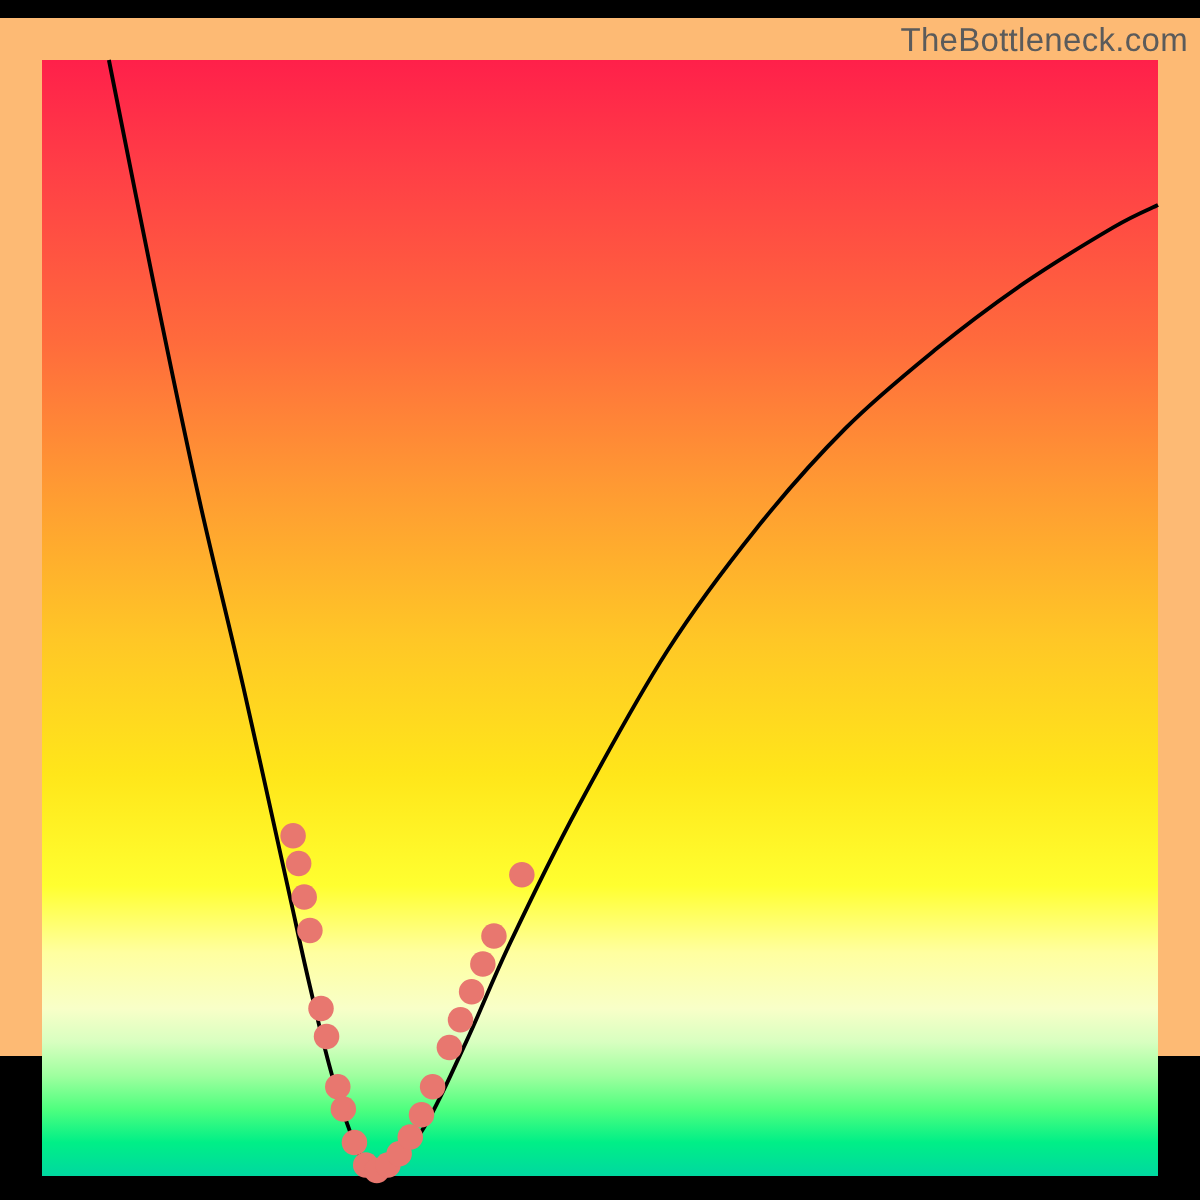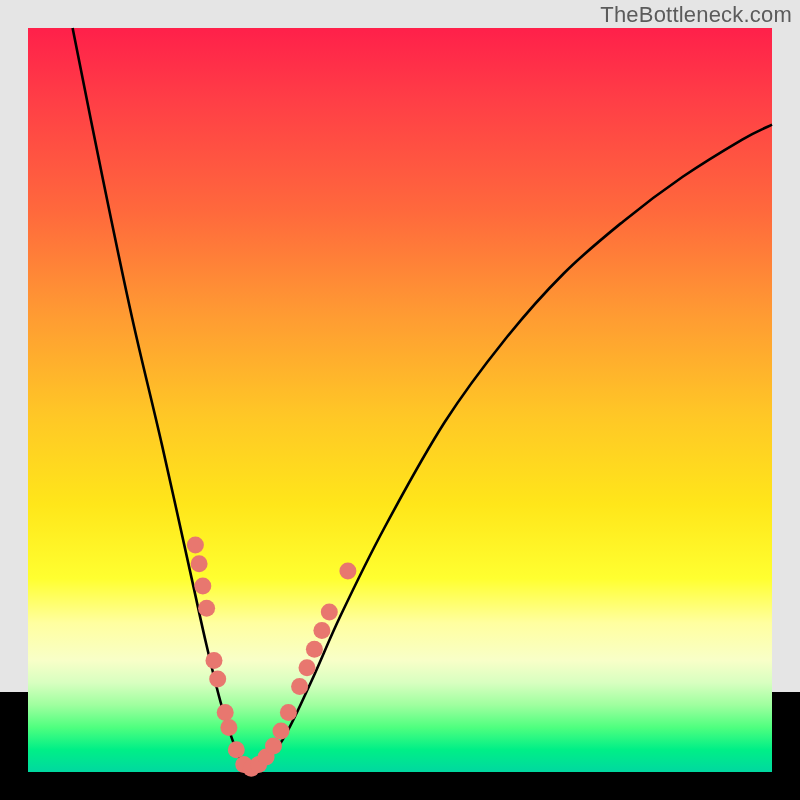"TheBottleneck.com" .frame { background: #e5e5e5 -> #fdba74; margin-top: none -> 12px }
